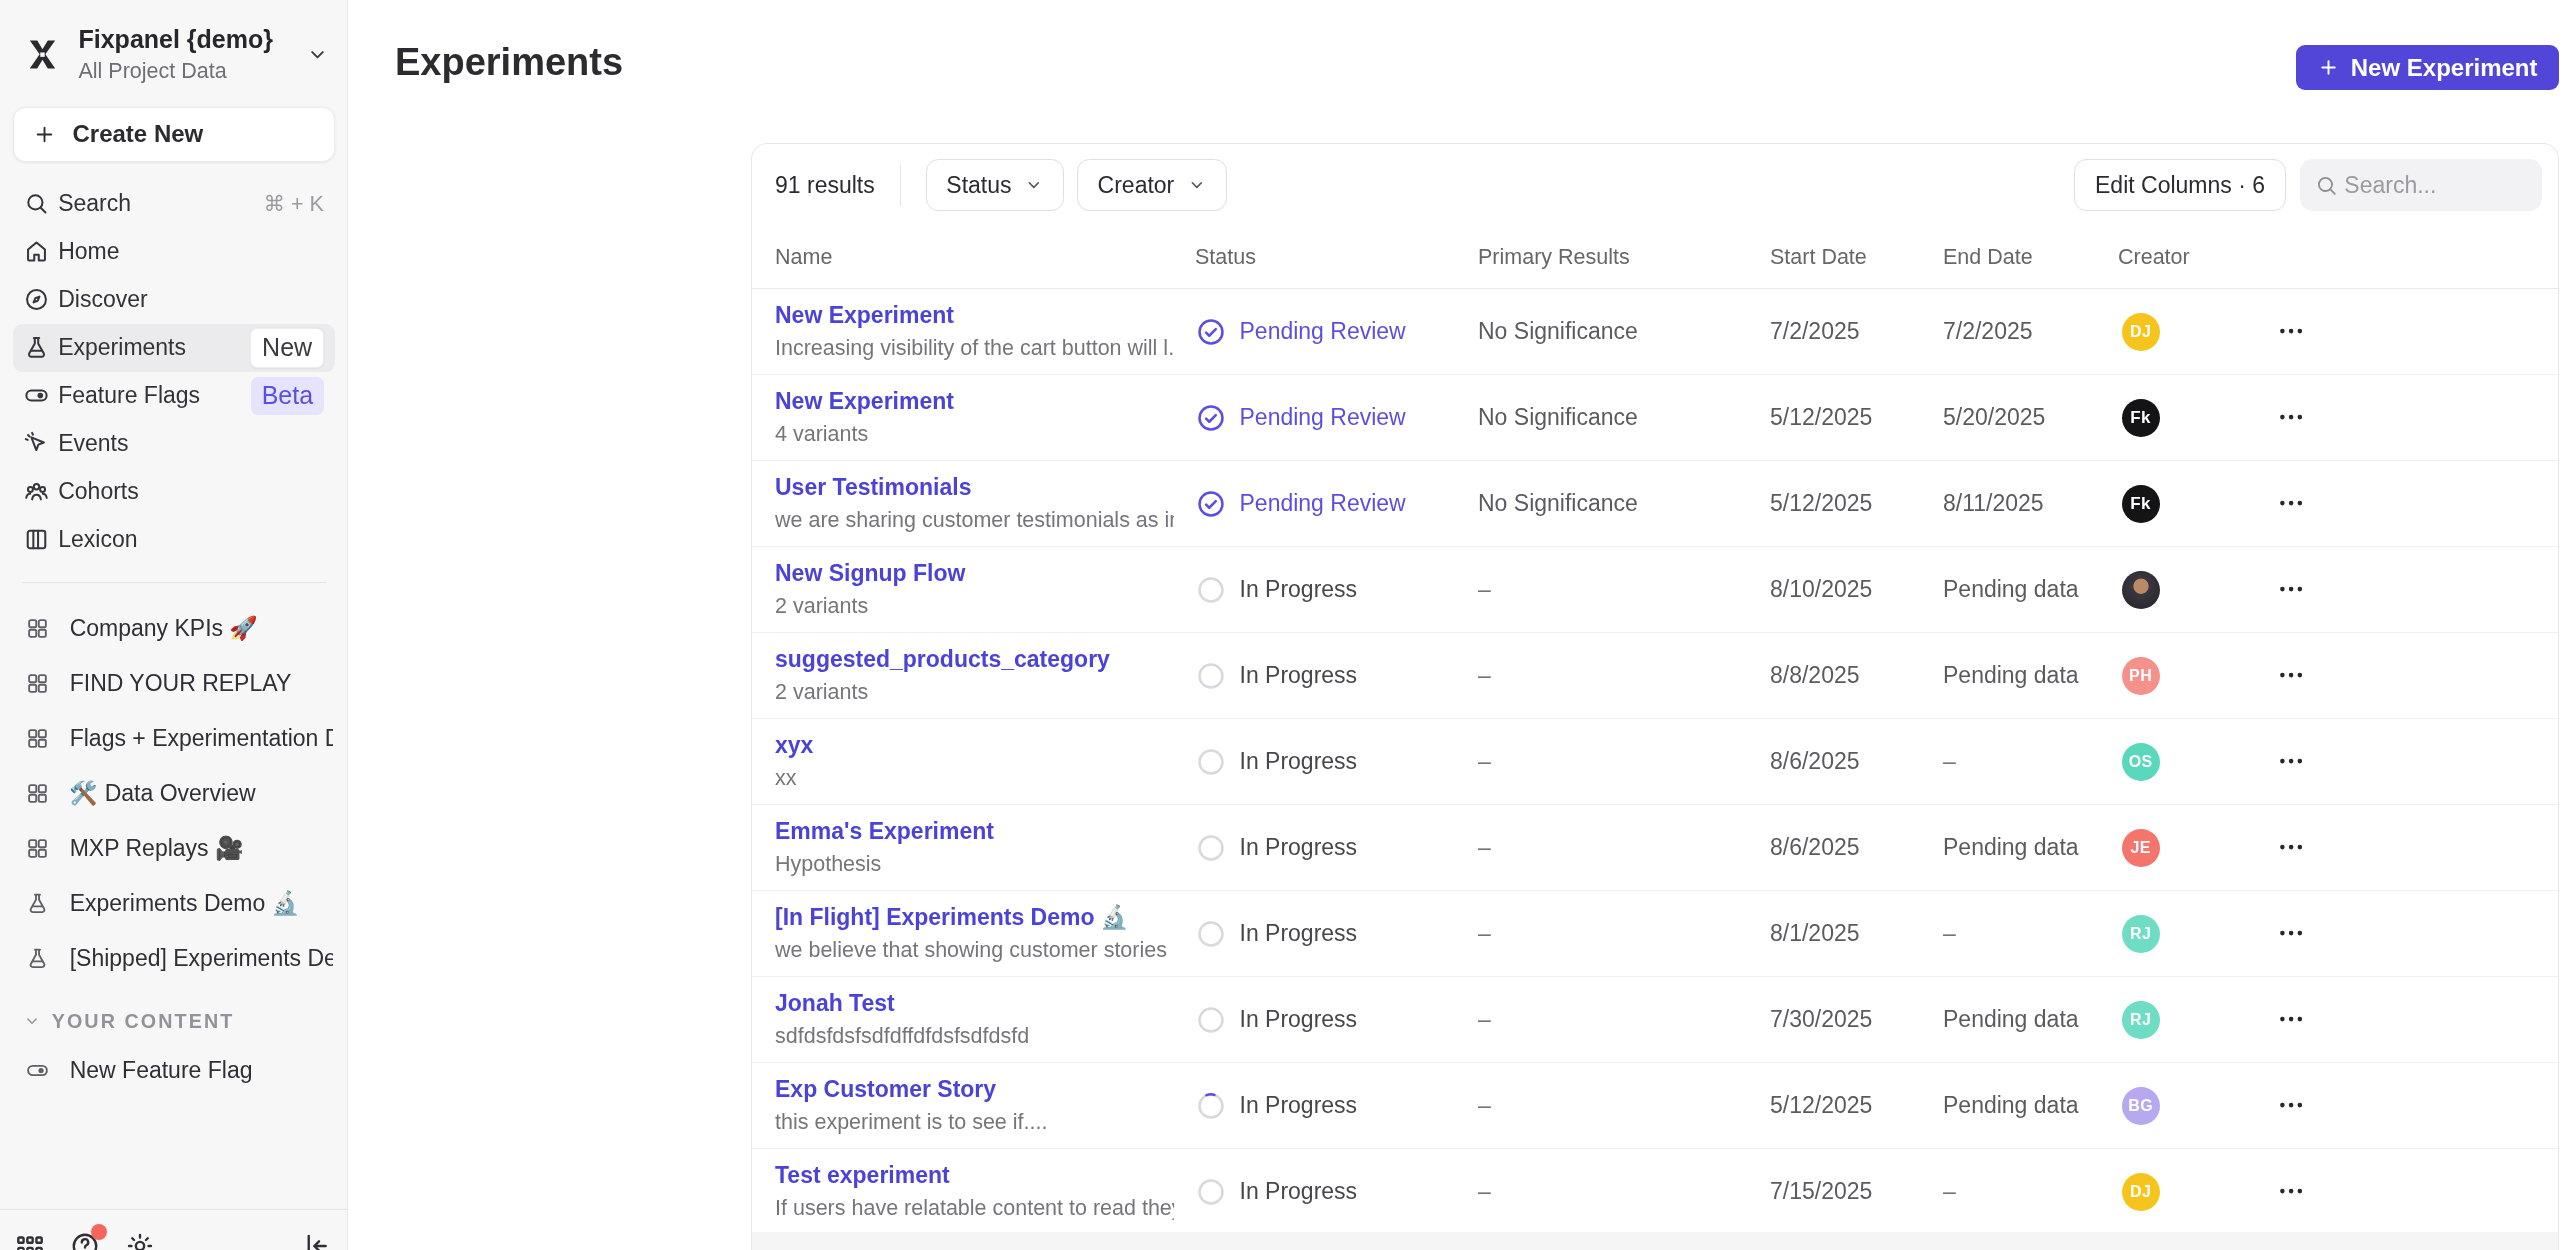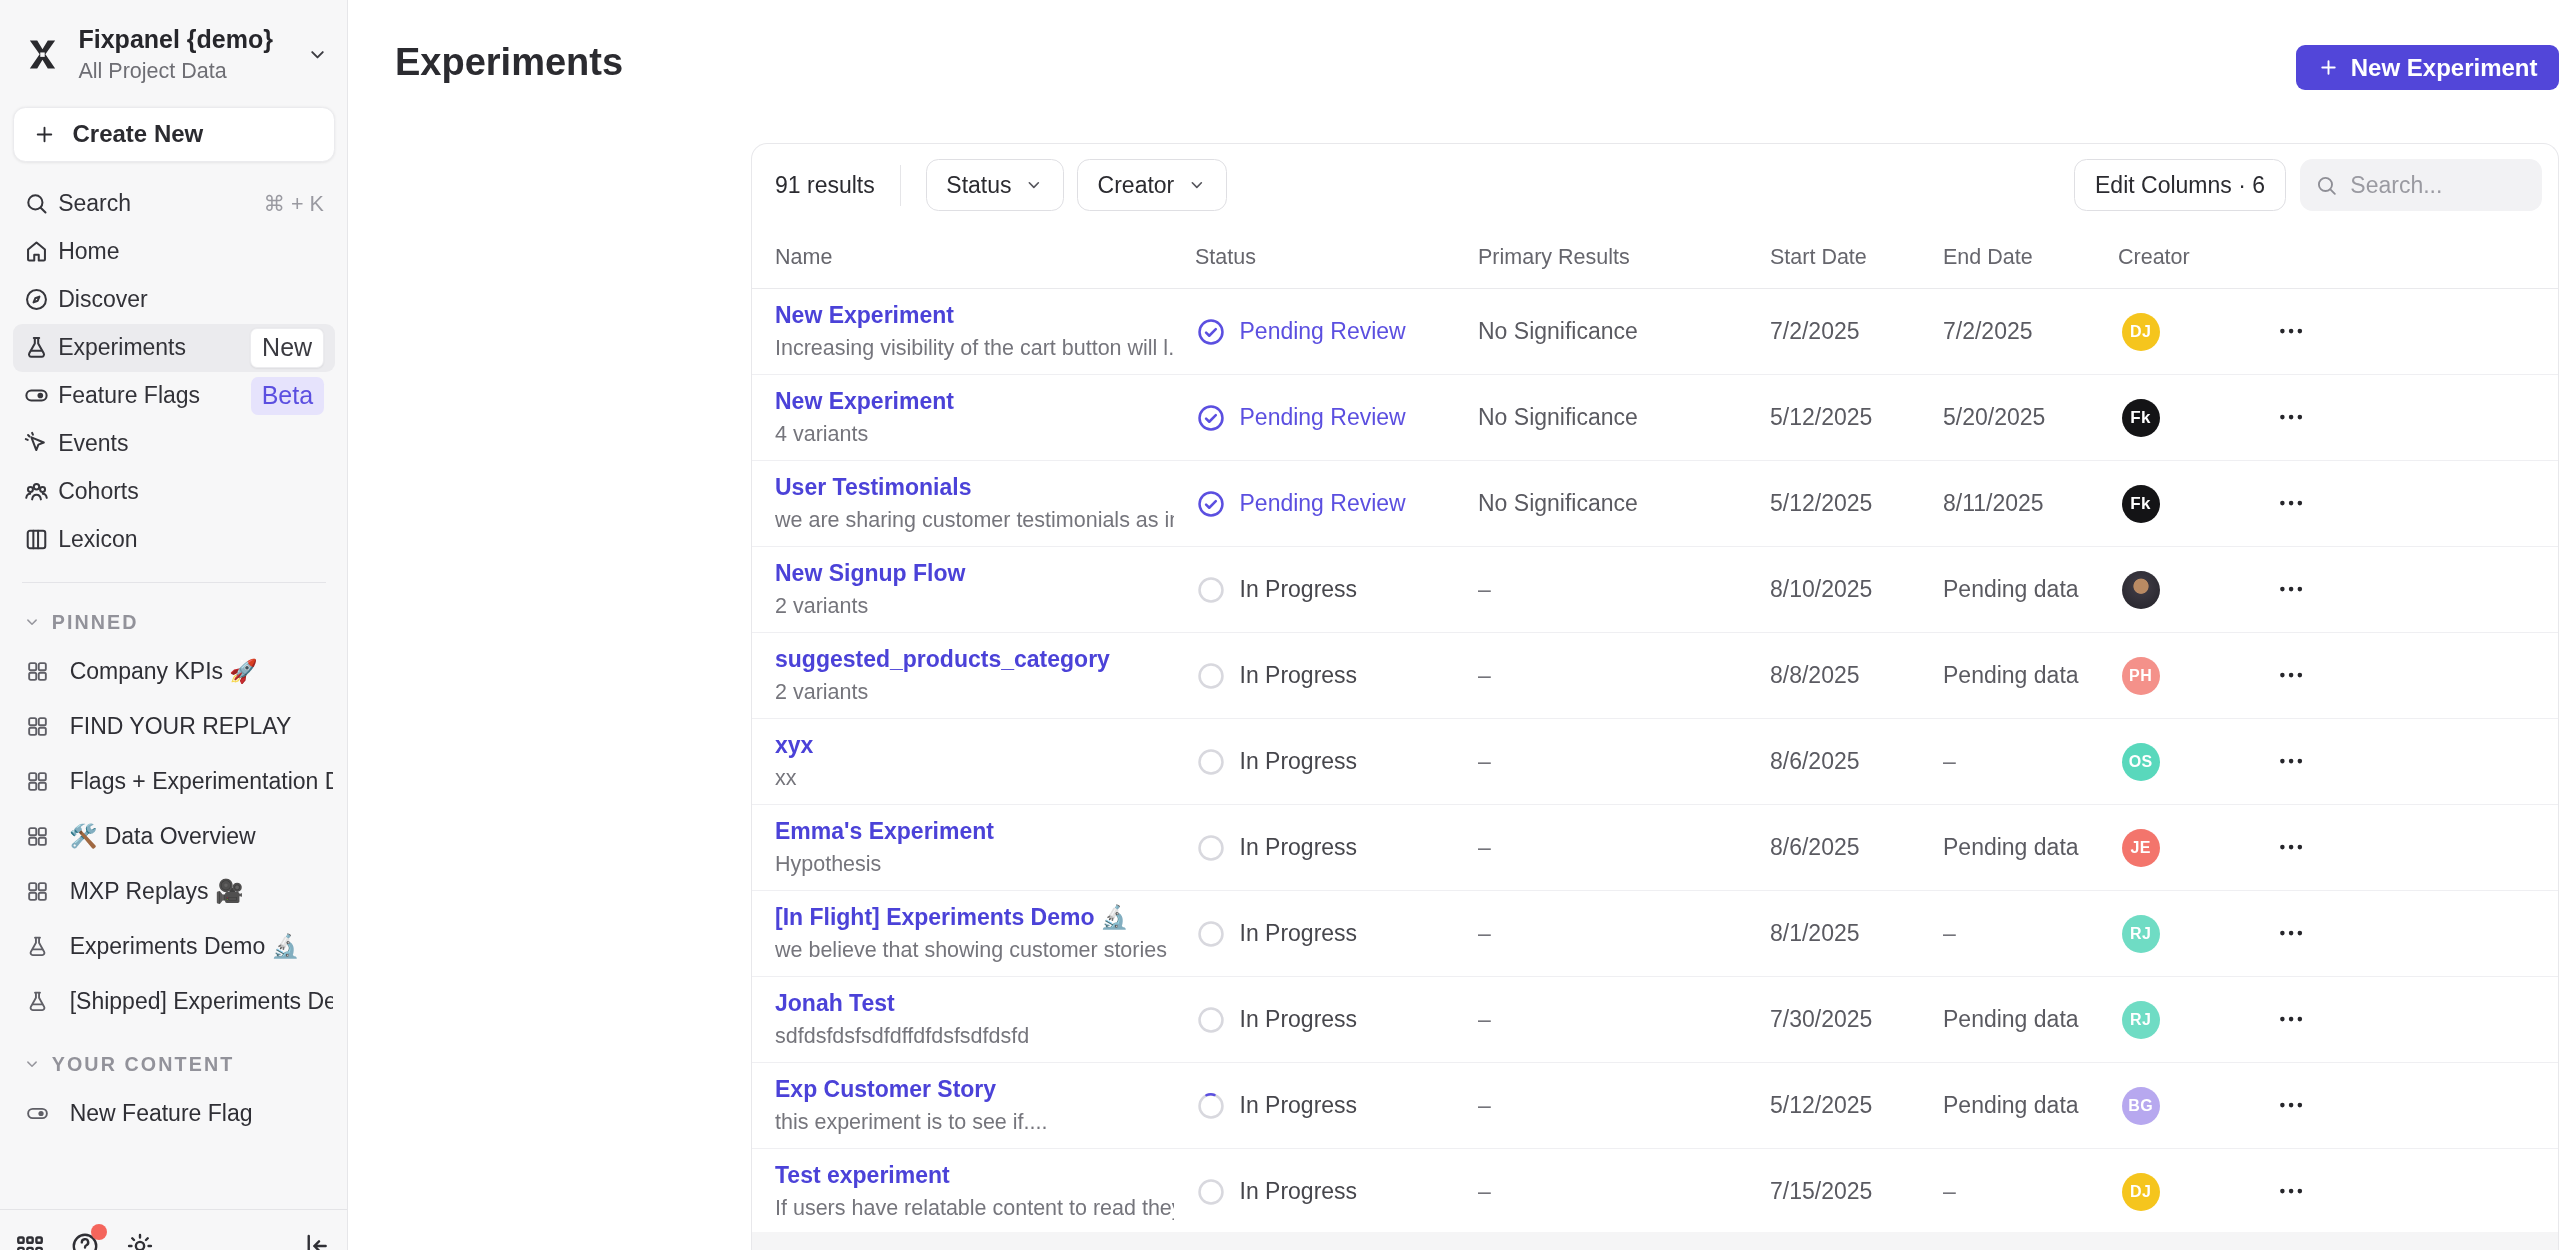"Search..." .search-box { gap: 11px -> 5px }
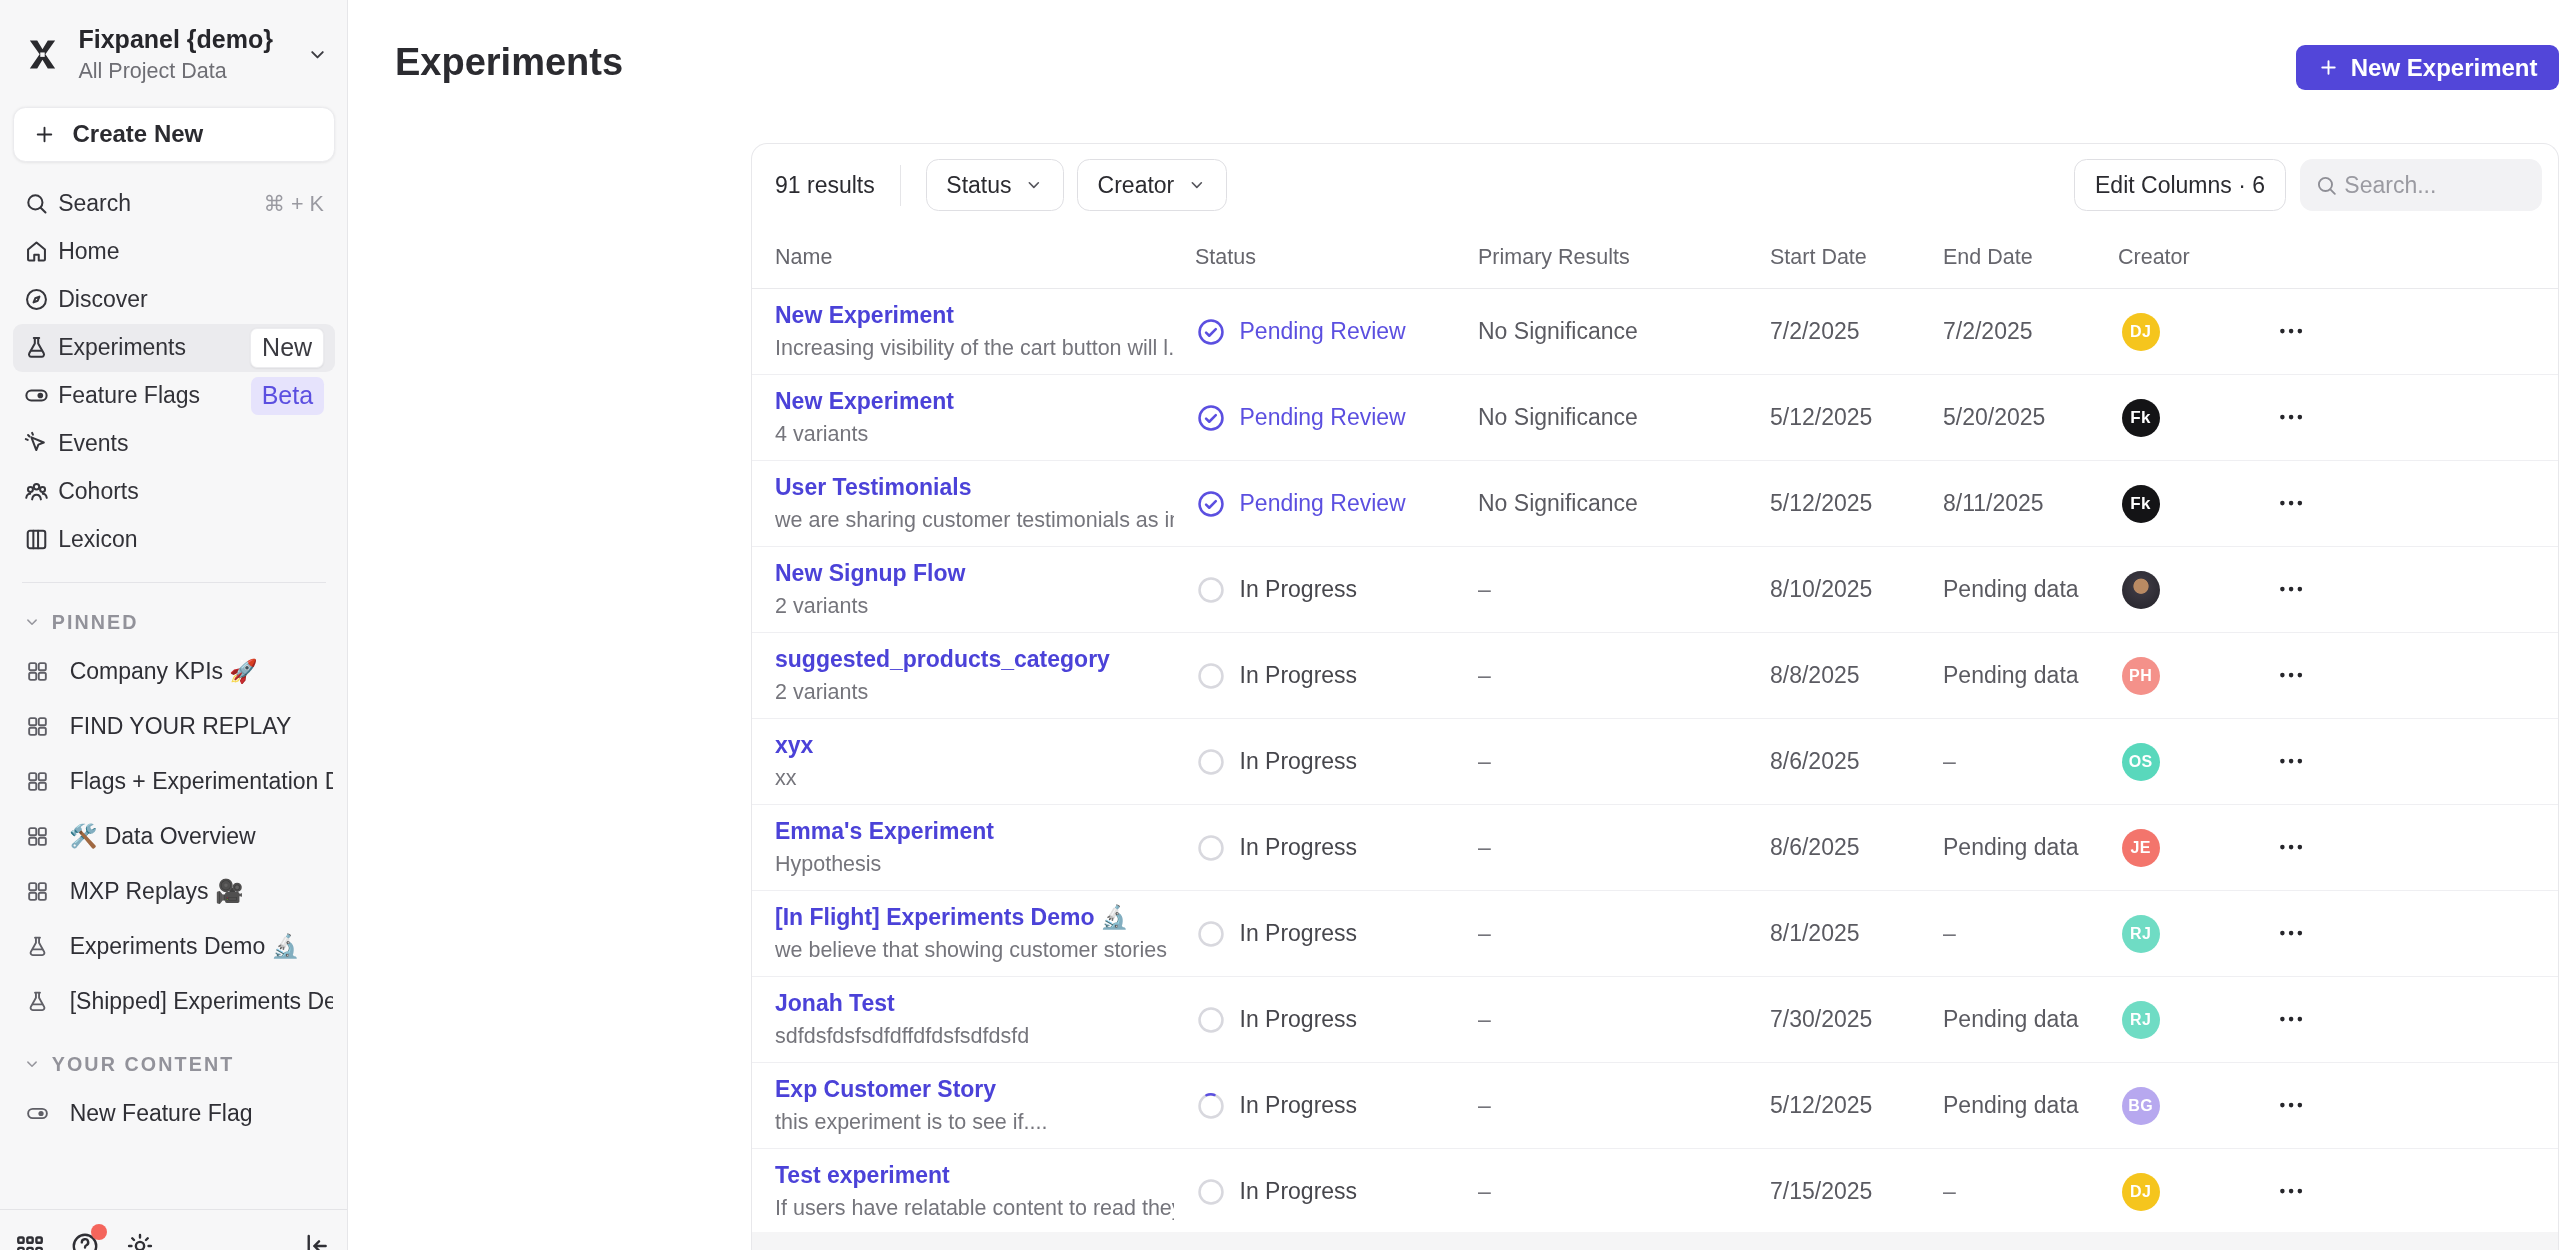"PINNED" div.section-head { html: <div> <span><svg> <path></path> </svg></span> <span>PINNED</span> </div> -> none }
